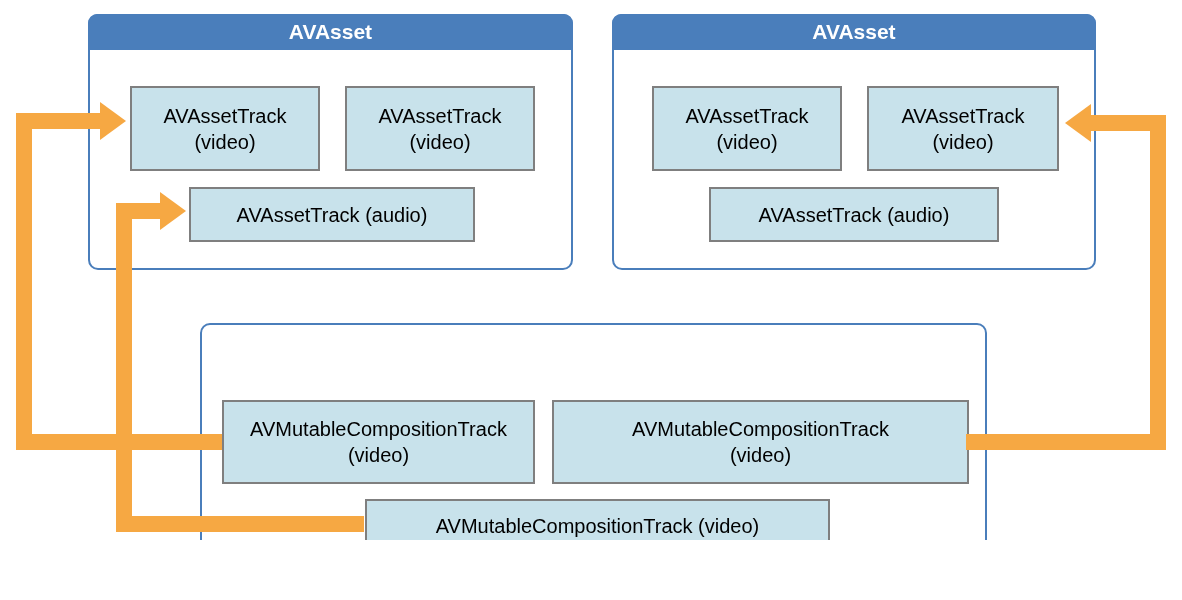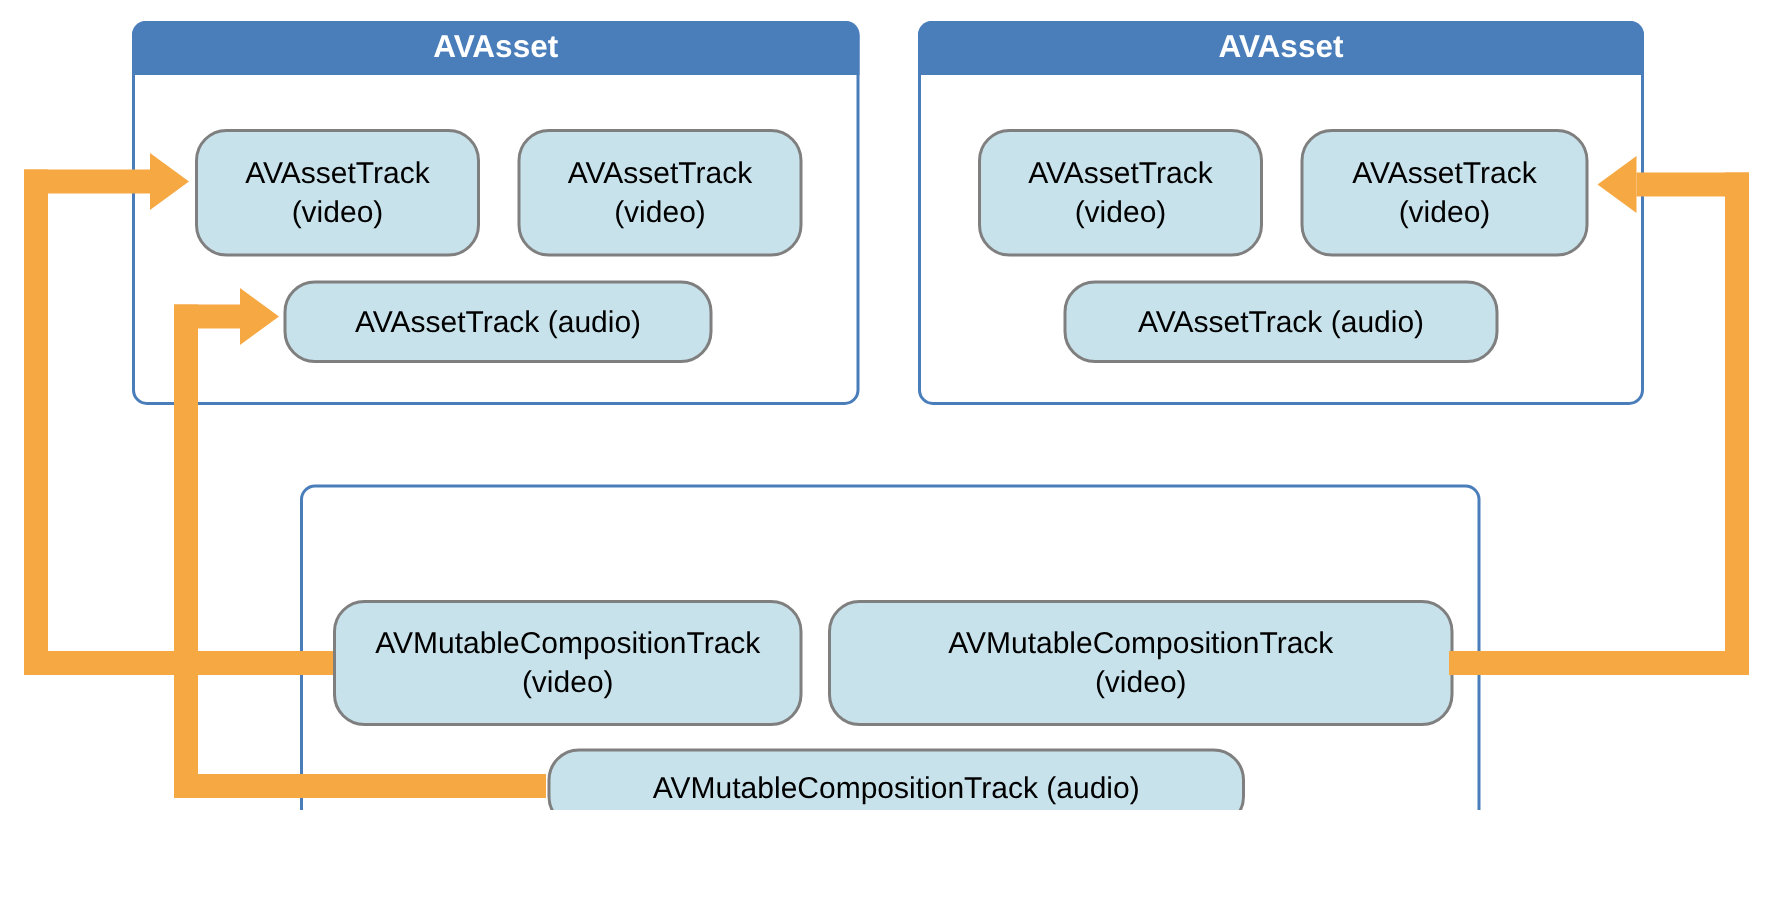"AVAssetTrack" .track { border-radius: 21px -> 0 }
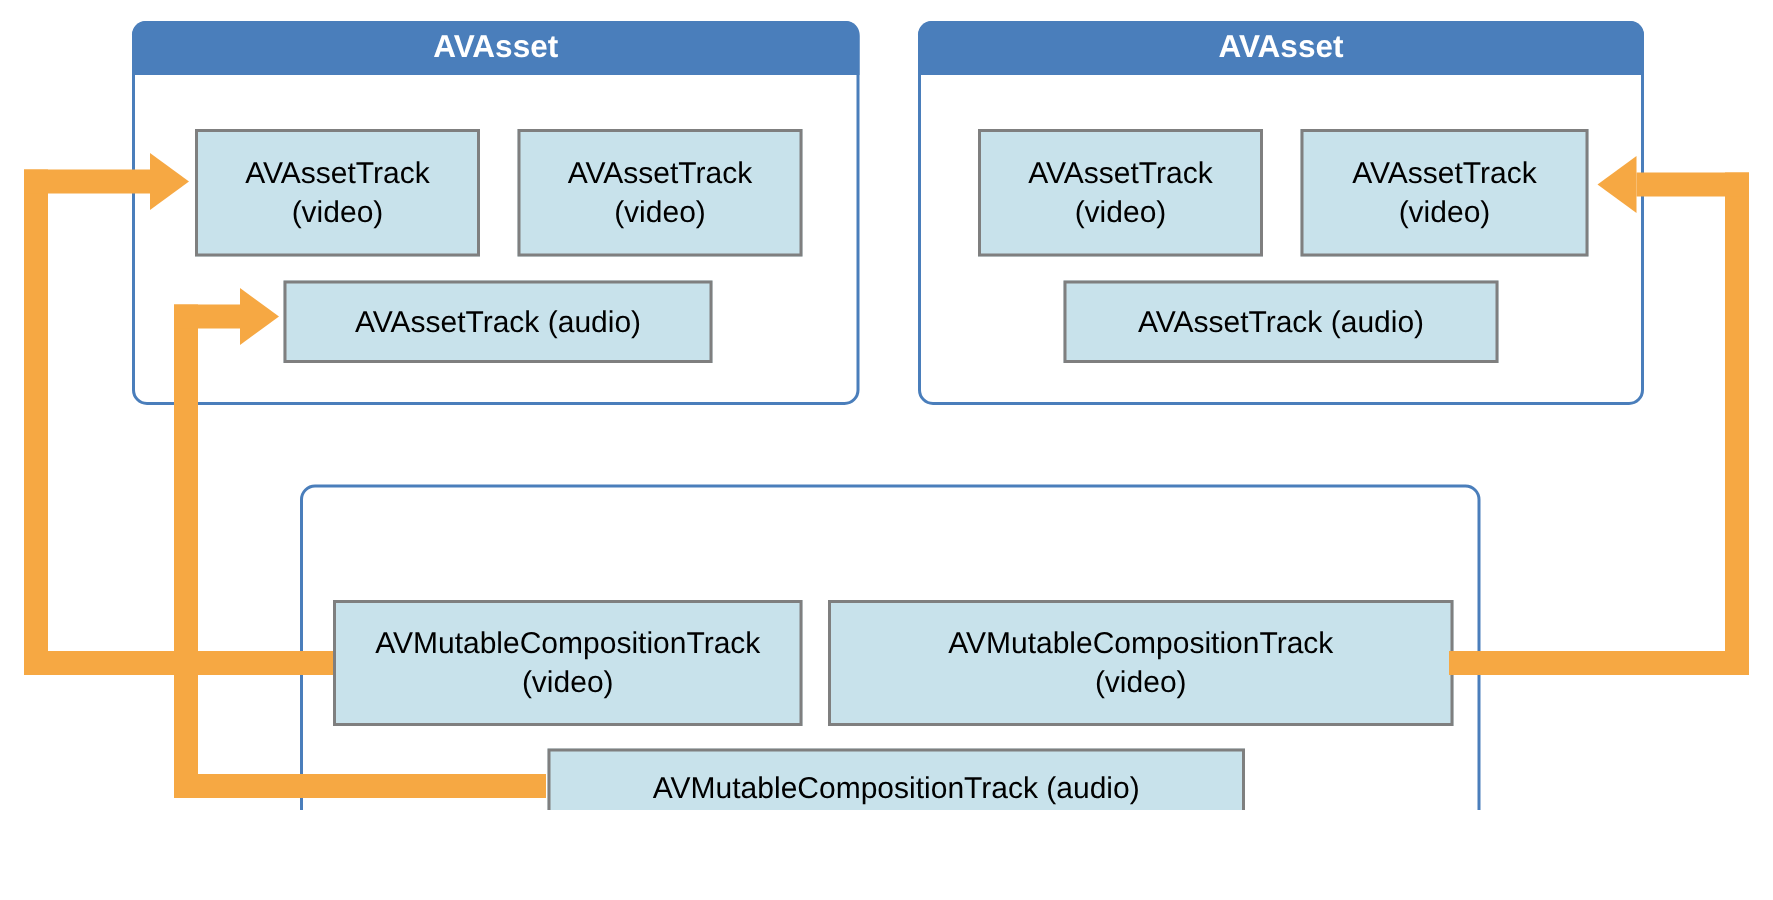"AVMutableCompositionTrack (audio)" div { text: audio -> video }
